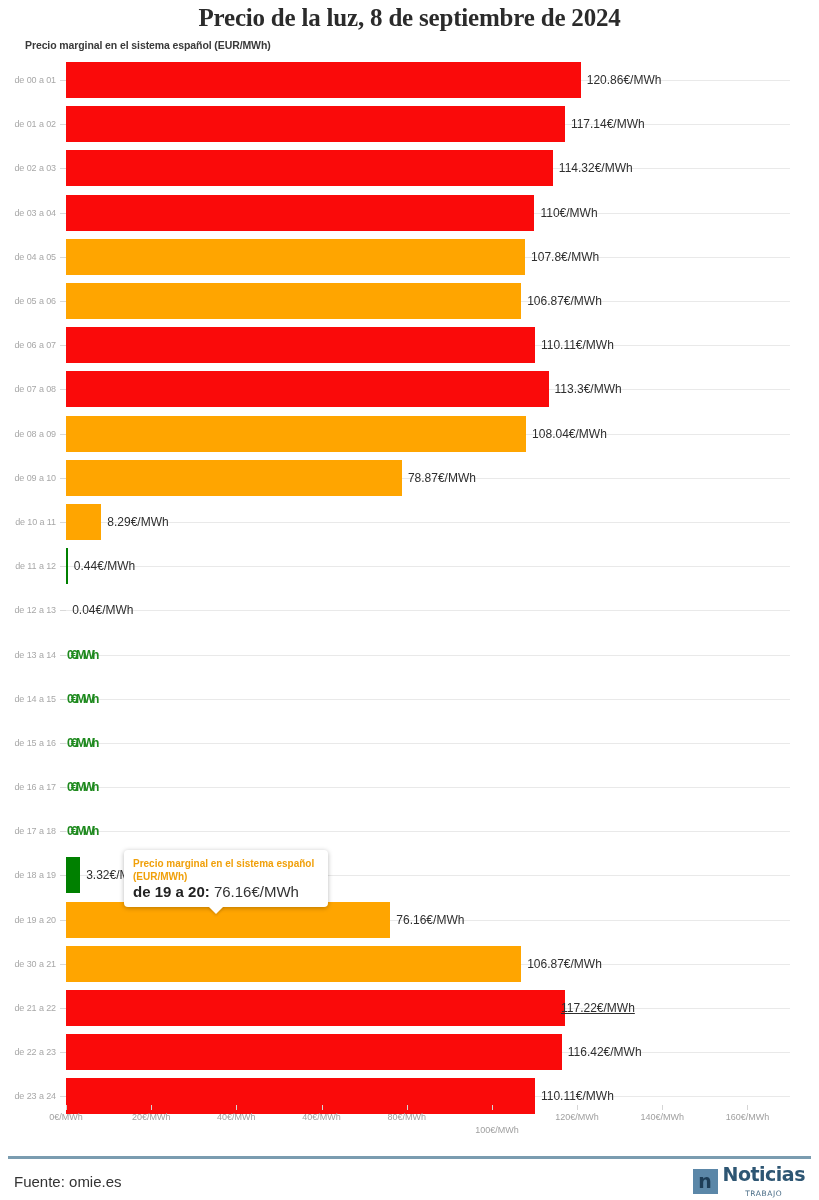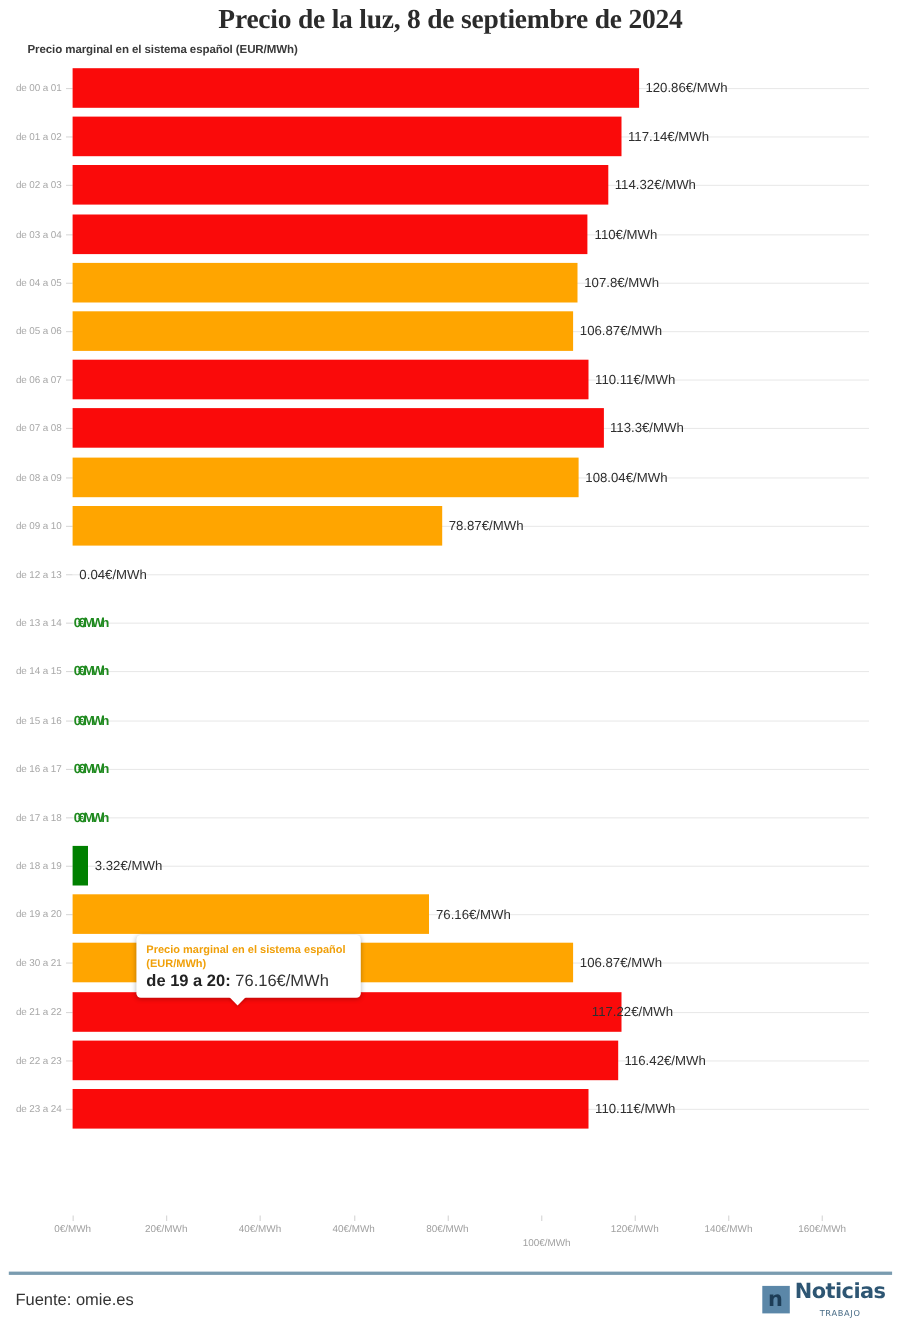"de 10 a 11" div.row { html: none -> <div> <div></div> <div></div> <div>de 10 a 11</div> <div></div> <div>8.29€/MWh</div> </div> }
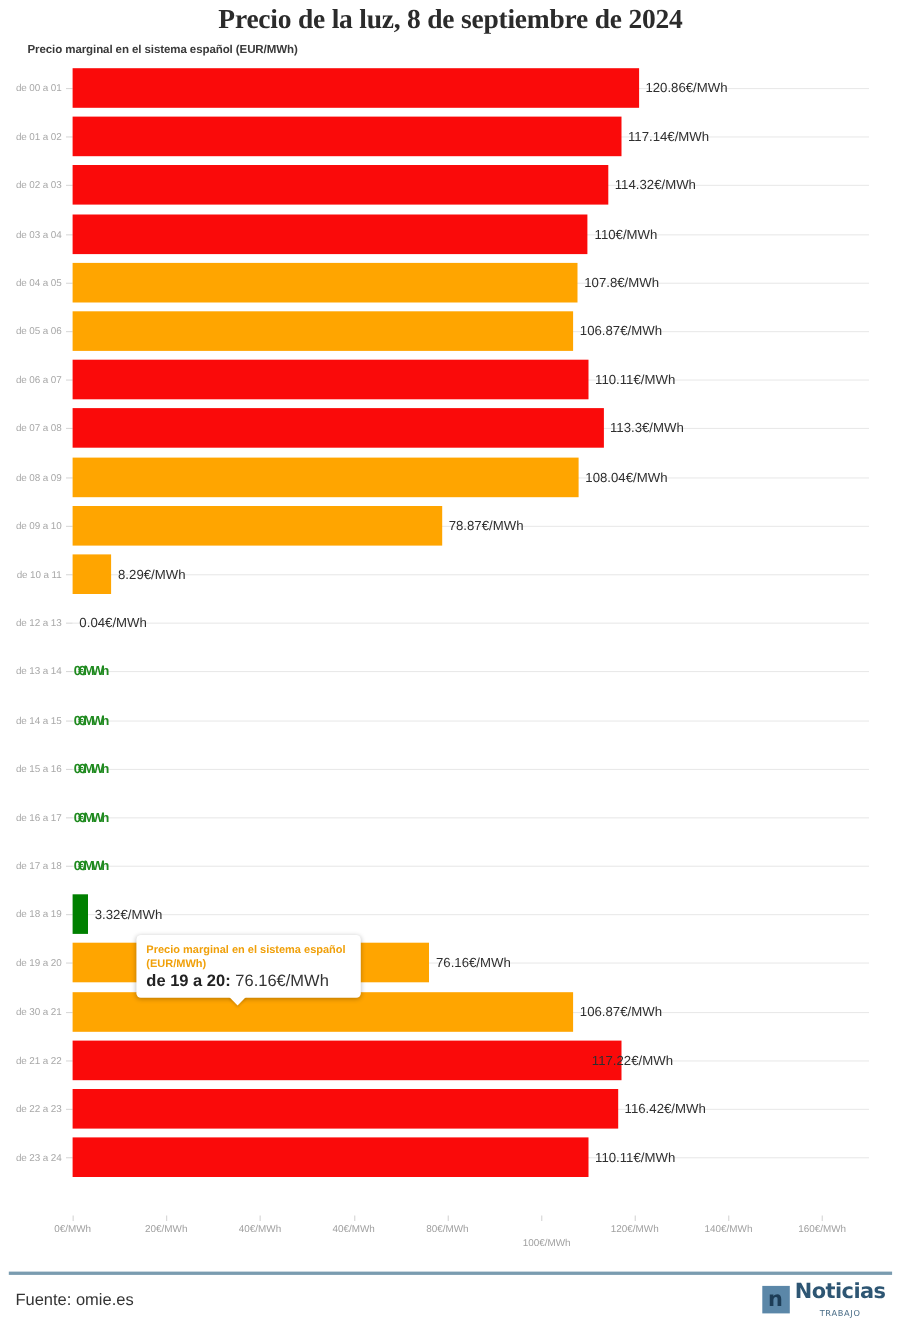"de 11 a 12" div.row { html: none -> <div> <div></div> <div></div> <div>de 11 a 12</div> <div></div> <div>0.44€/MWh</div> </div> }
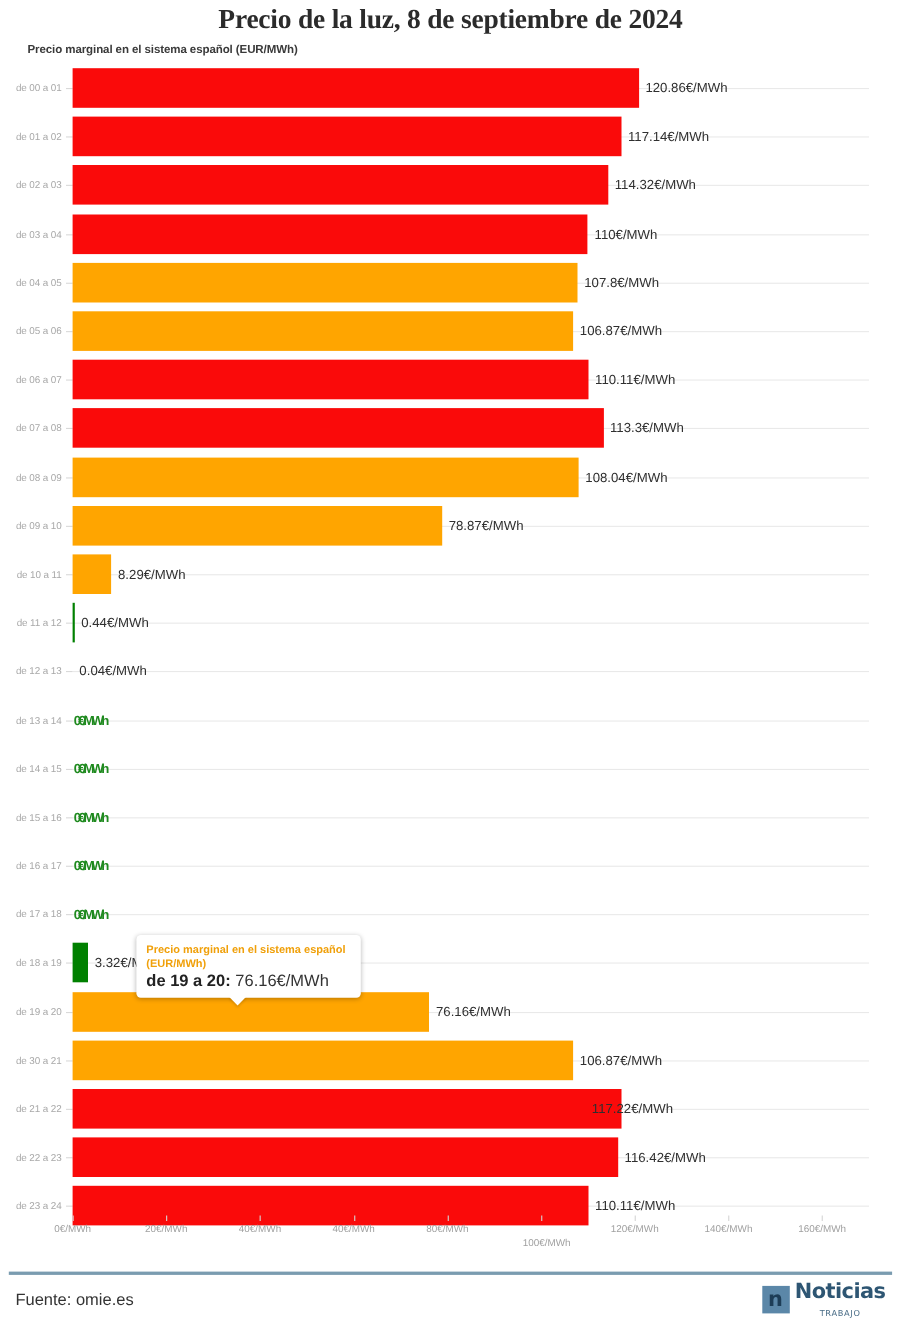"117.22€/MWh" div.vlabel { left: 532px -> 555px; text-decoration: none -> underline }
